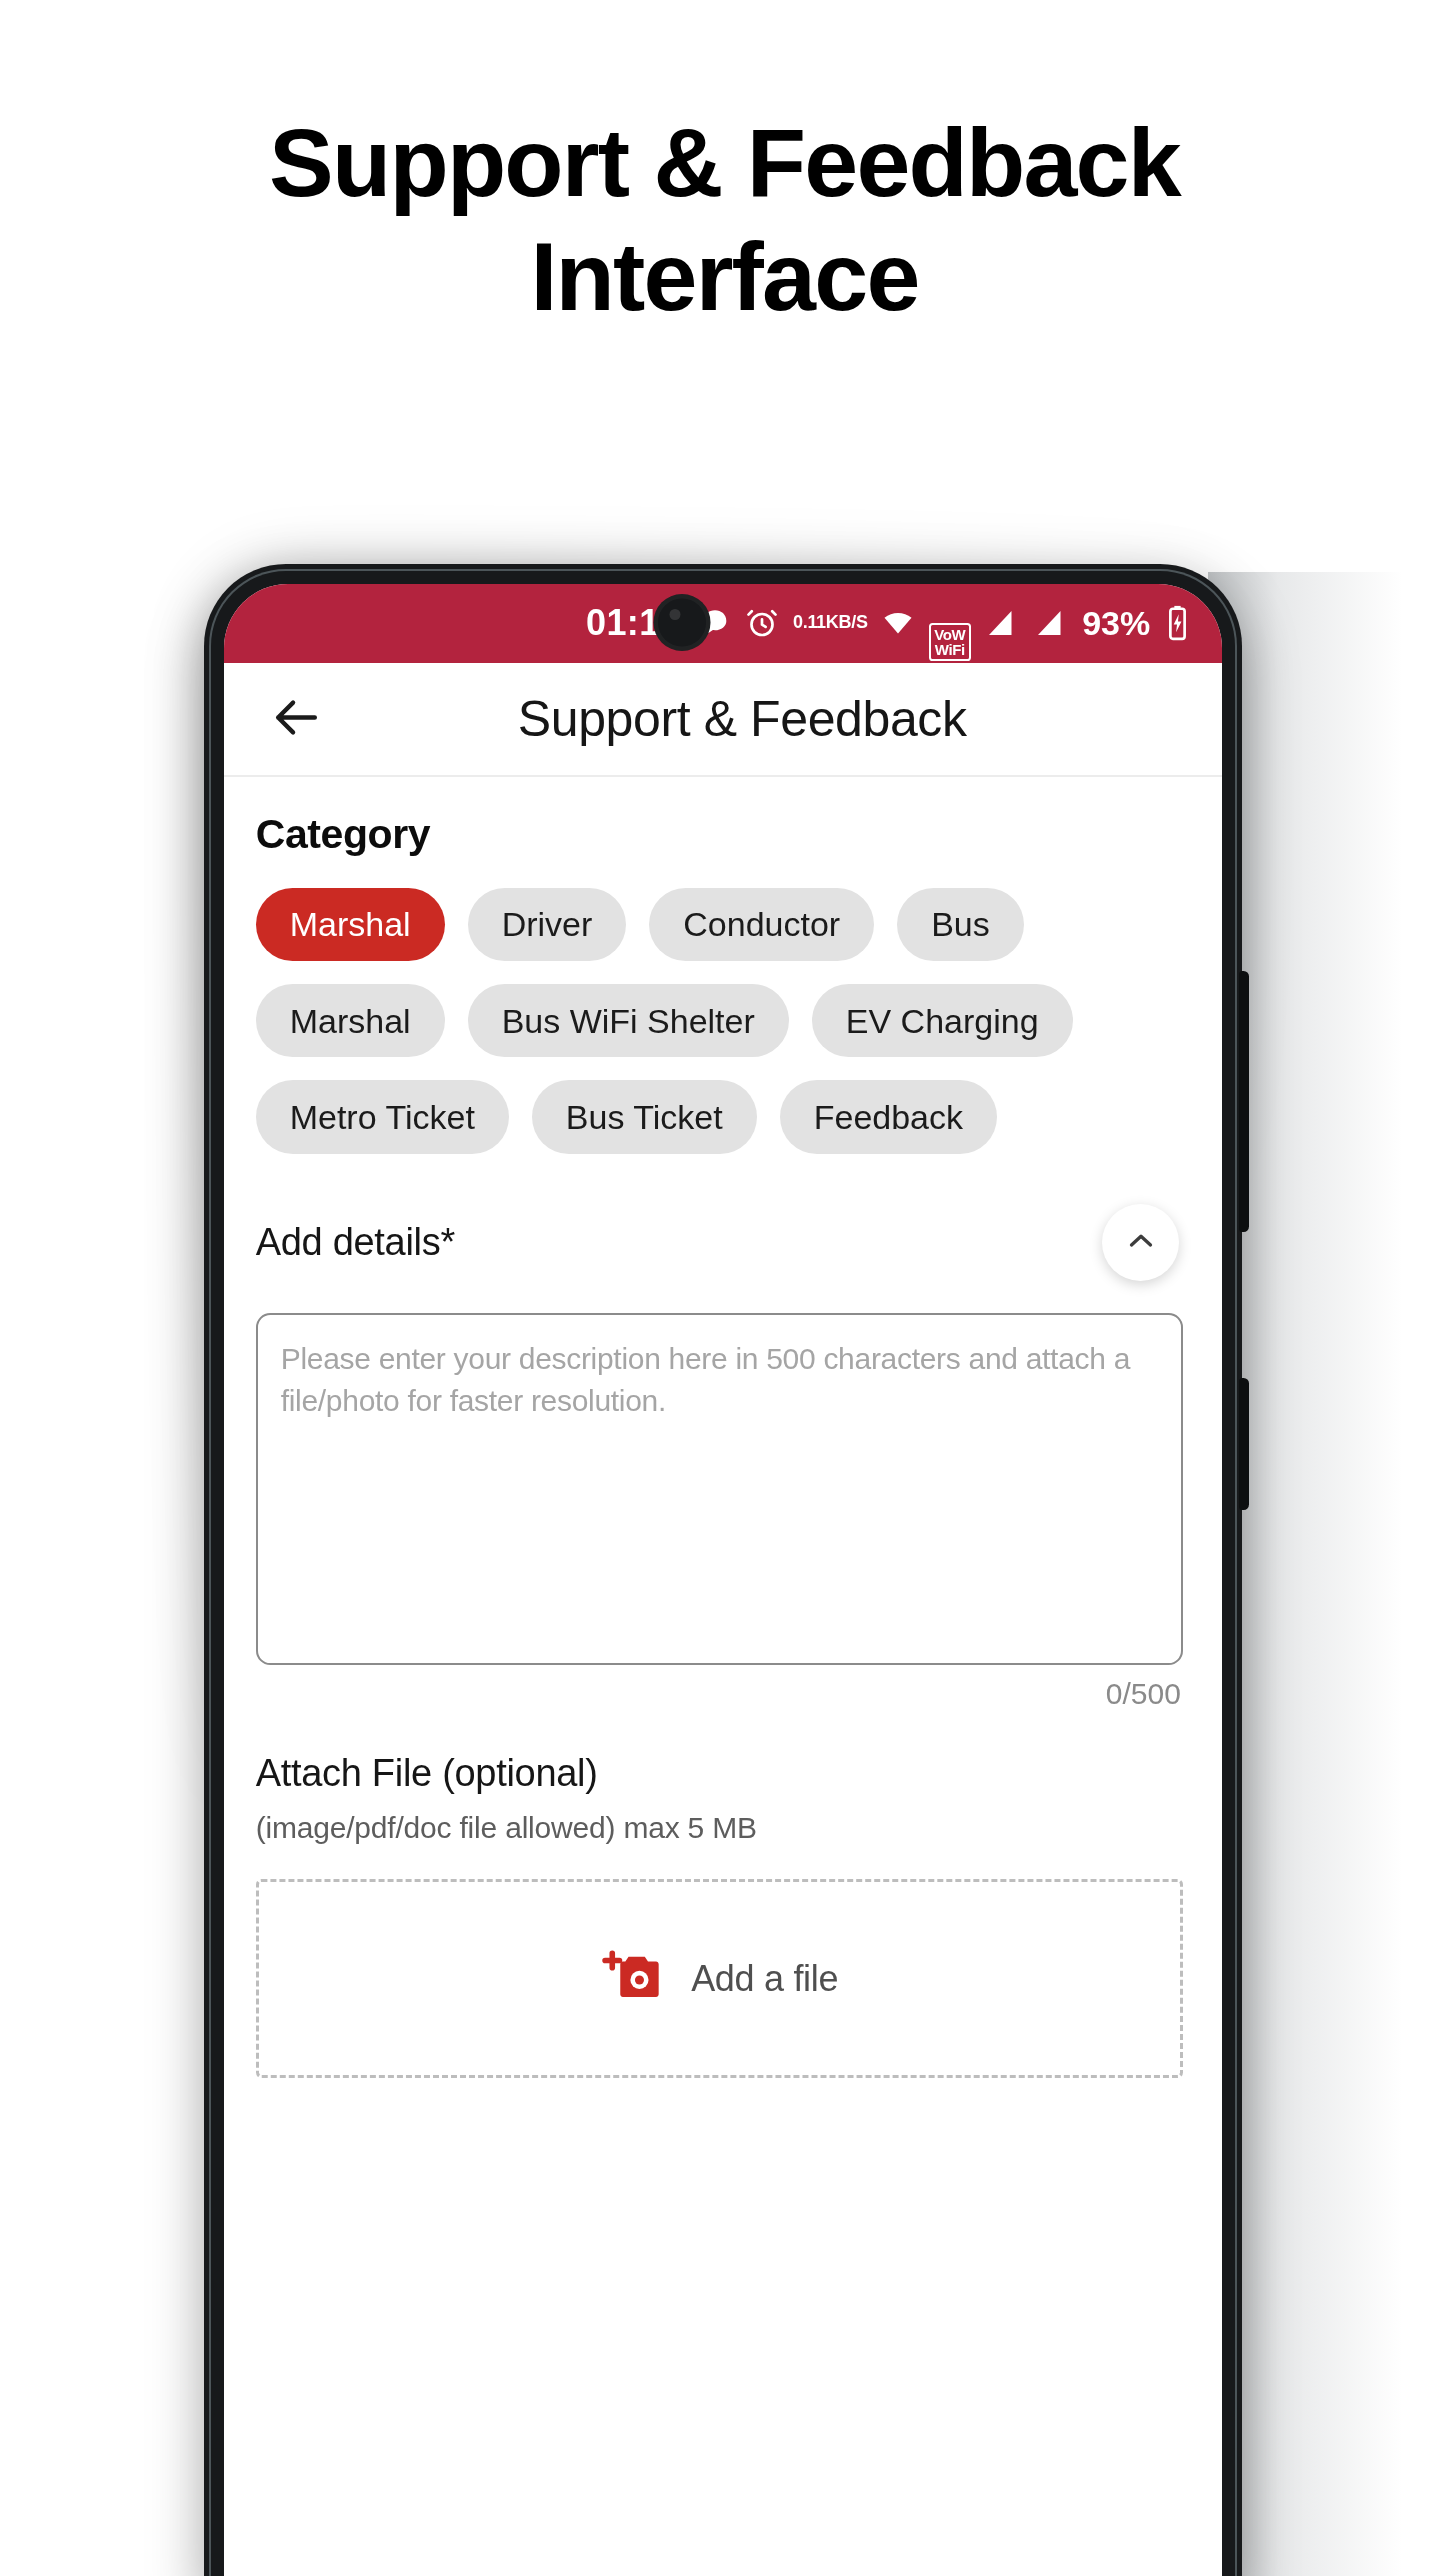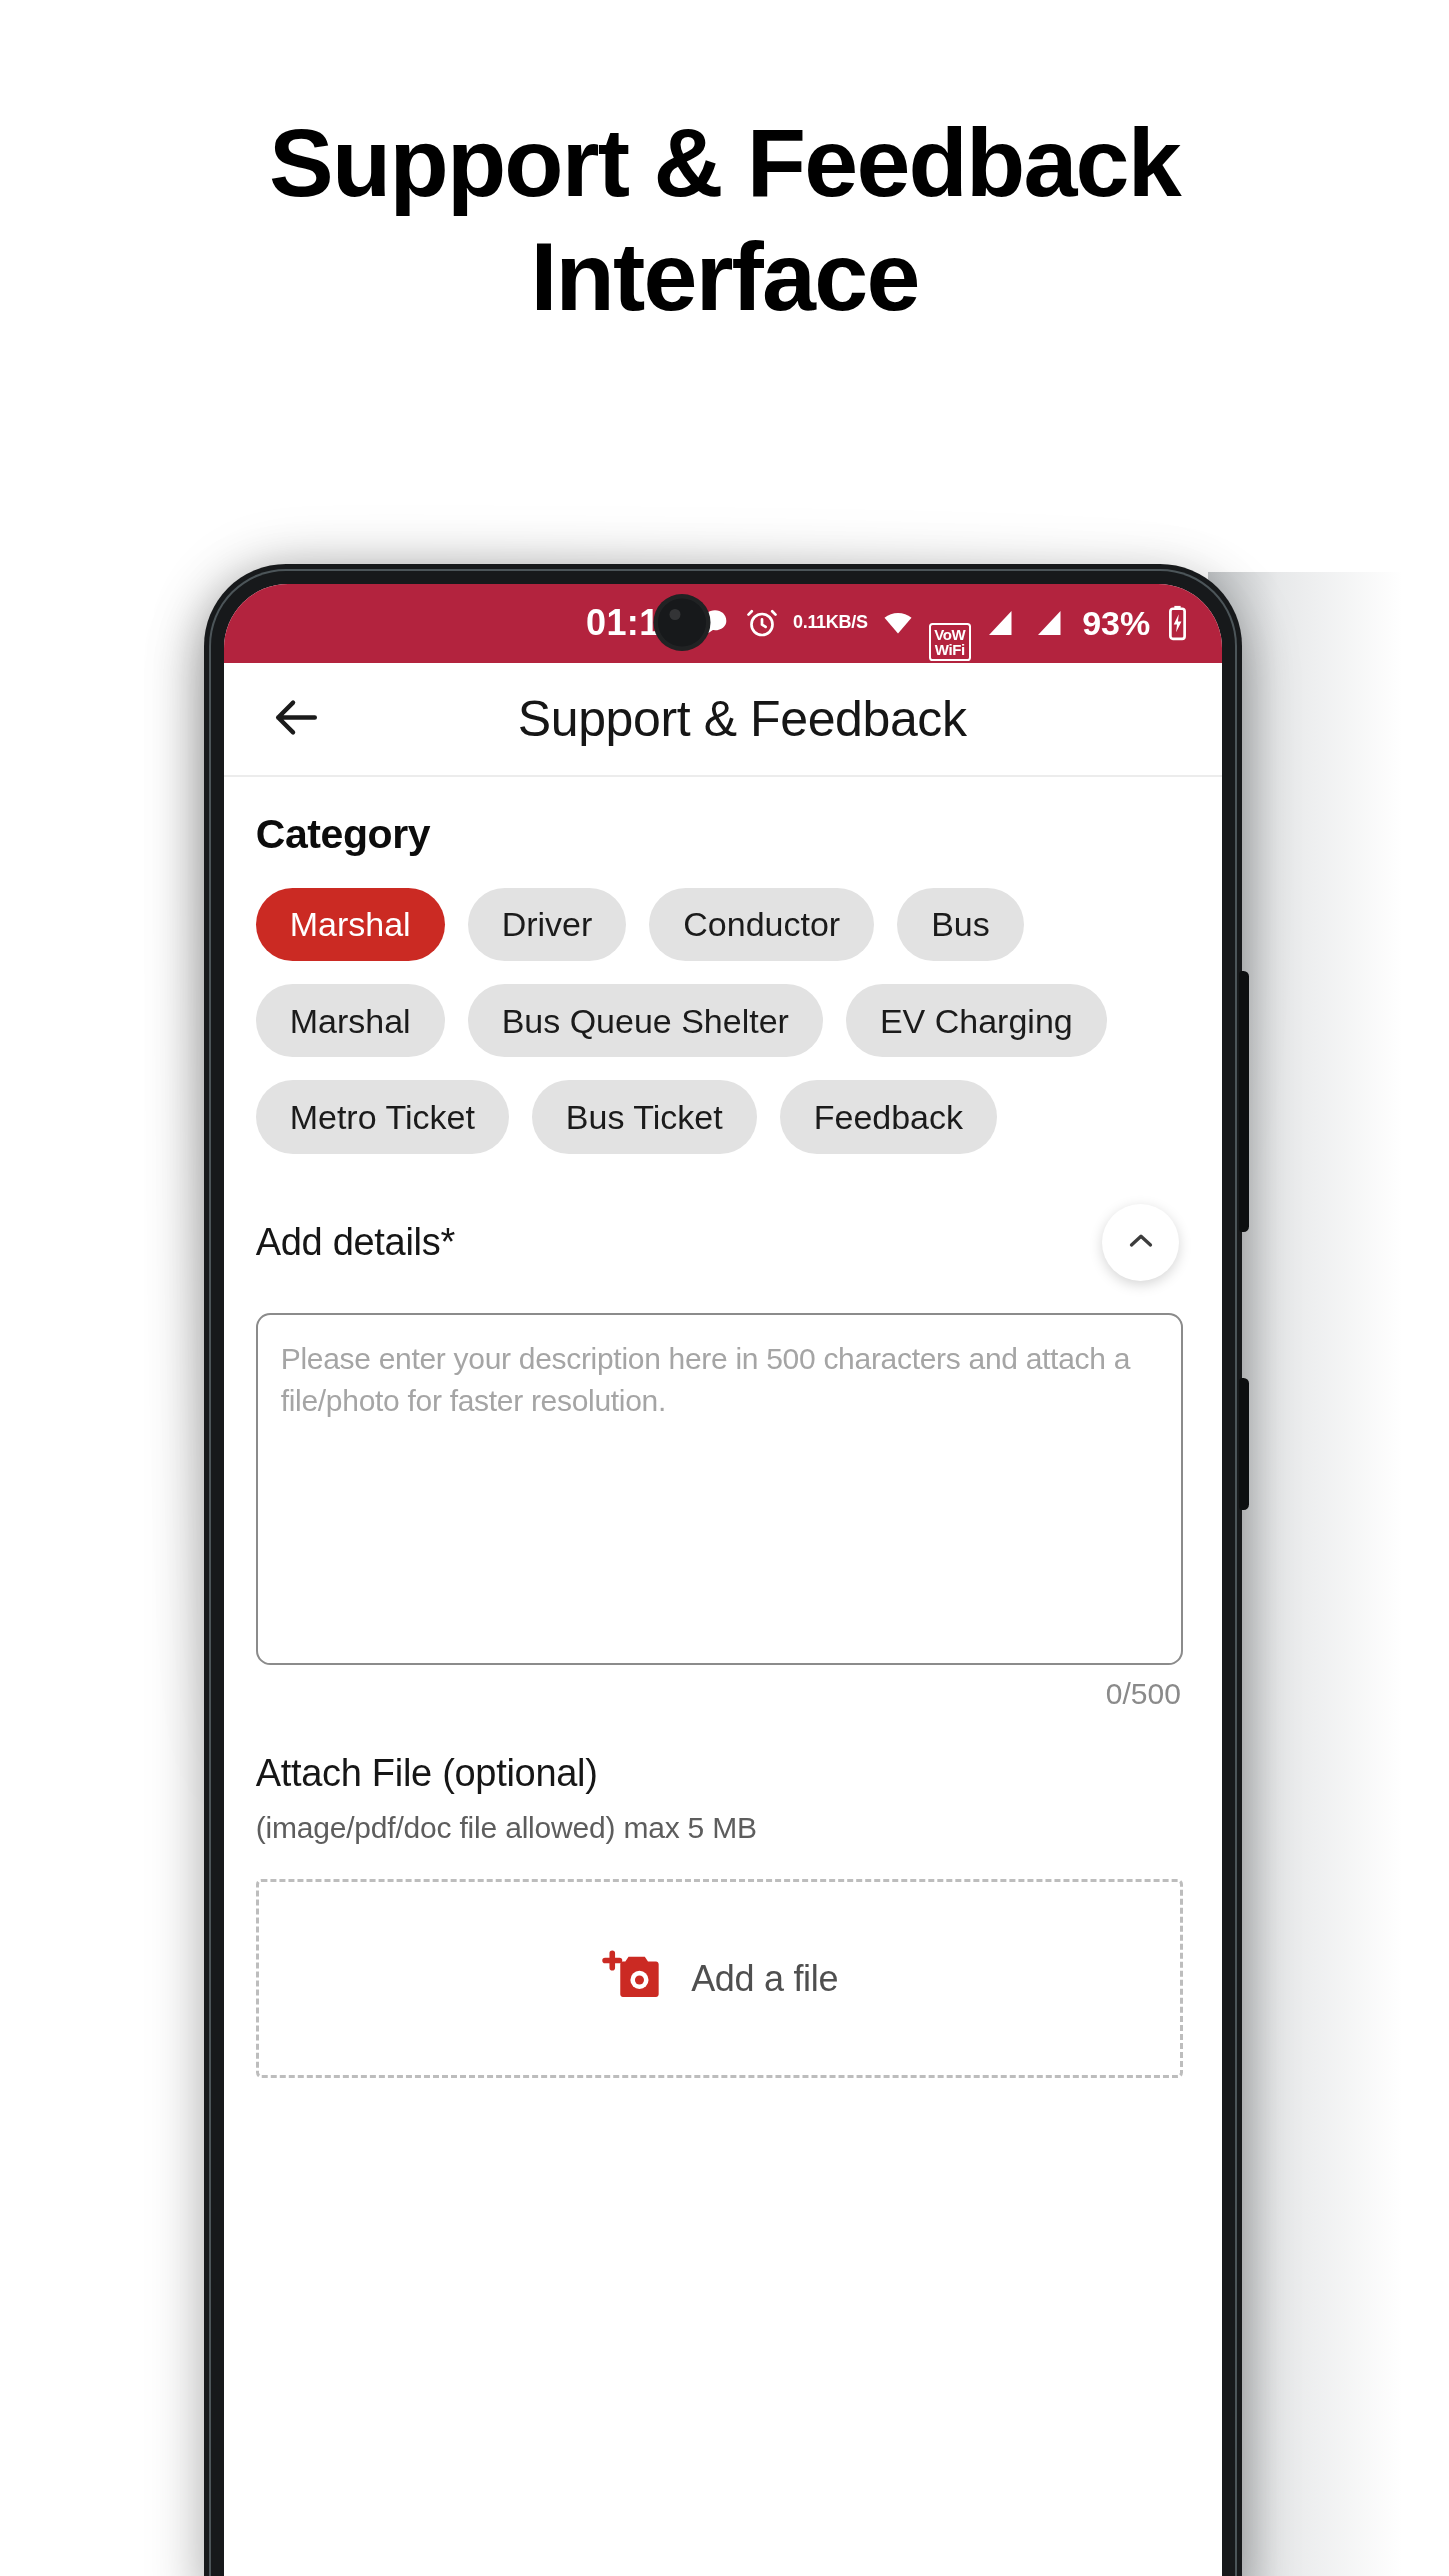"Bus Queue Shelter" span { text: Queue -> WiFi }
